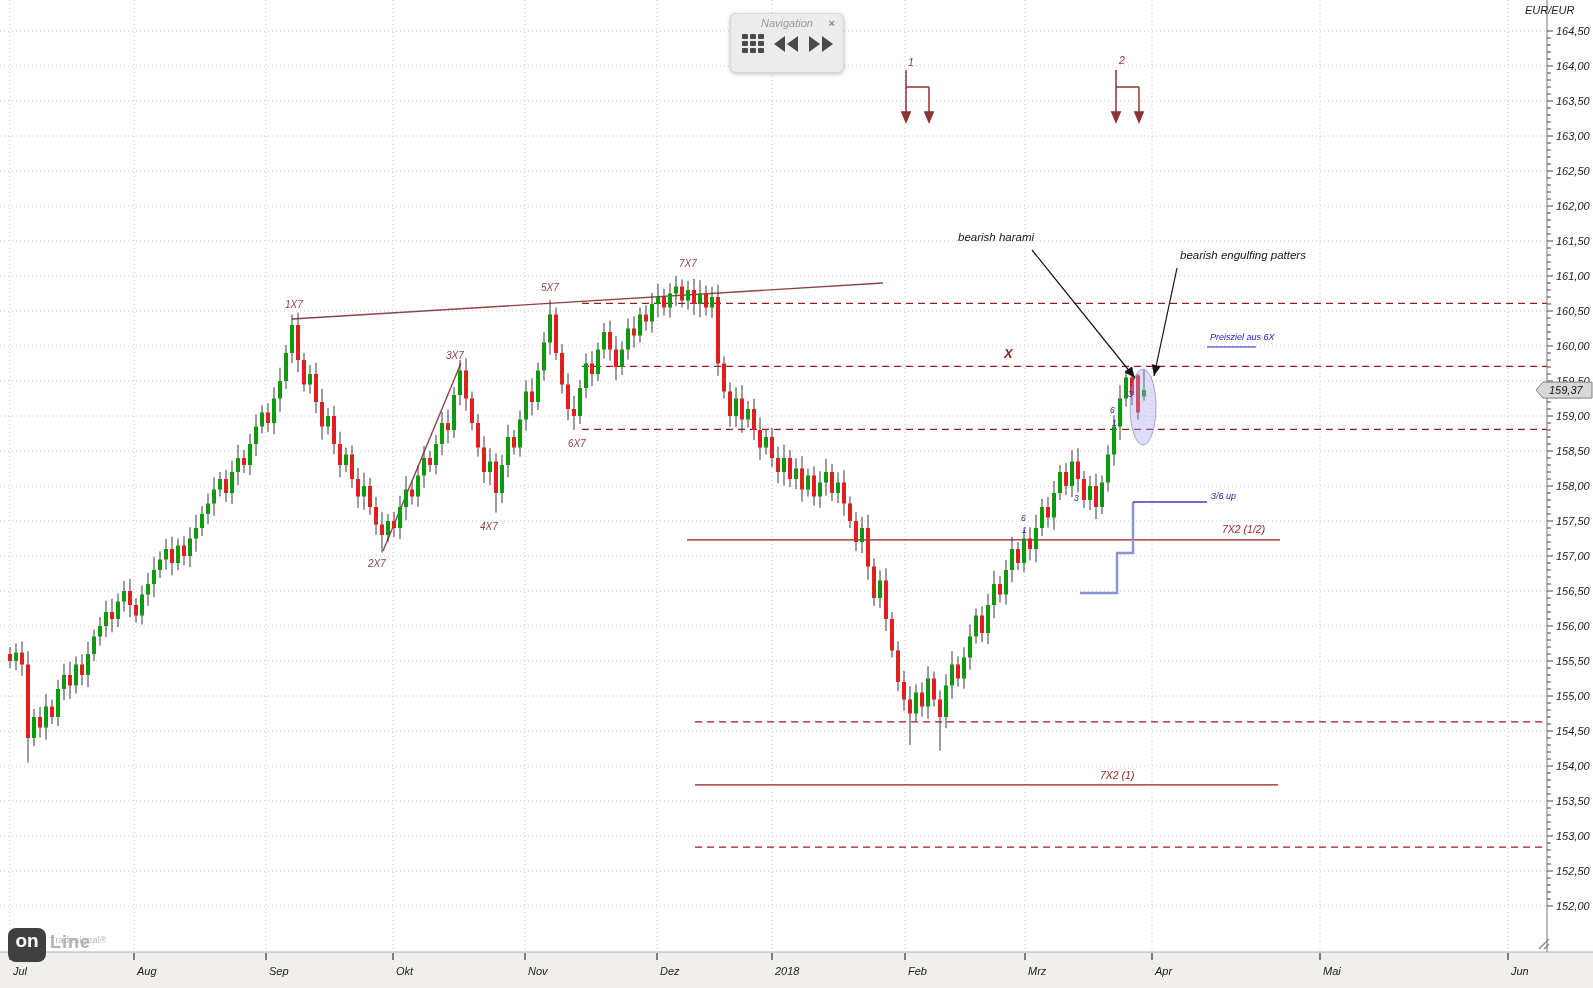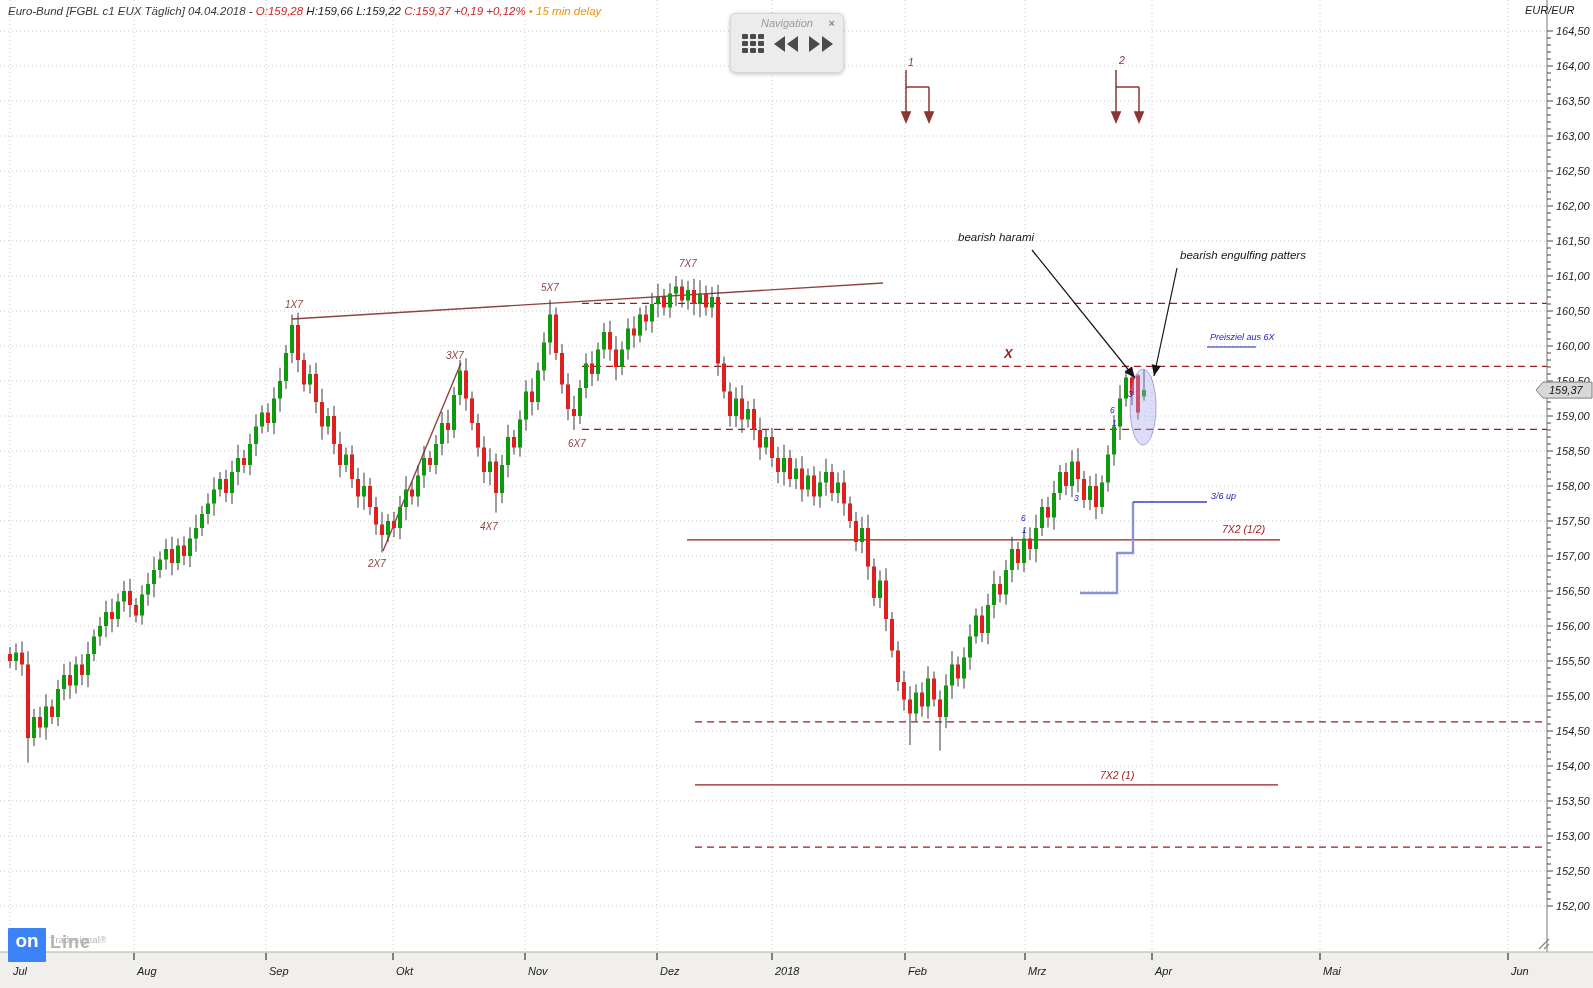"Euro-Bund [FGBL c1 EUX Täglich]" div { html: <div><span>Euro-Bund [FGBL c1 EUX Täglich] 04.04.2018 - </span><span>O:159,28 </span><span>H:159,66 L:159,22 </span><span>C:159,37 +0,19 +0,12% </span><span>• 15 min delay</span></div> -> none }
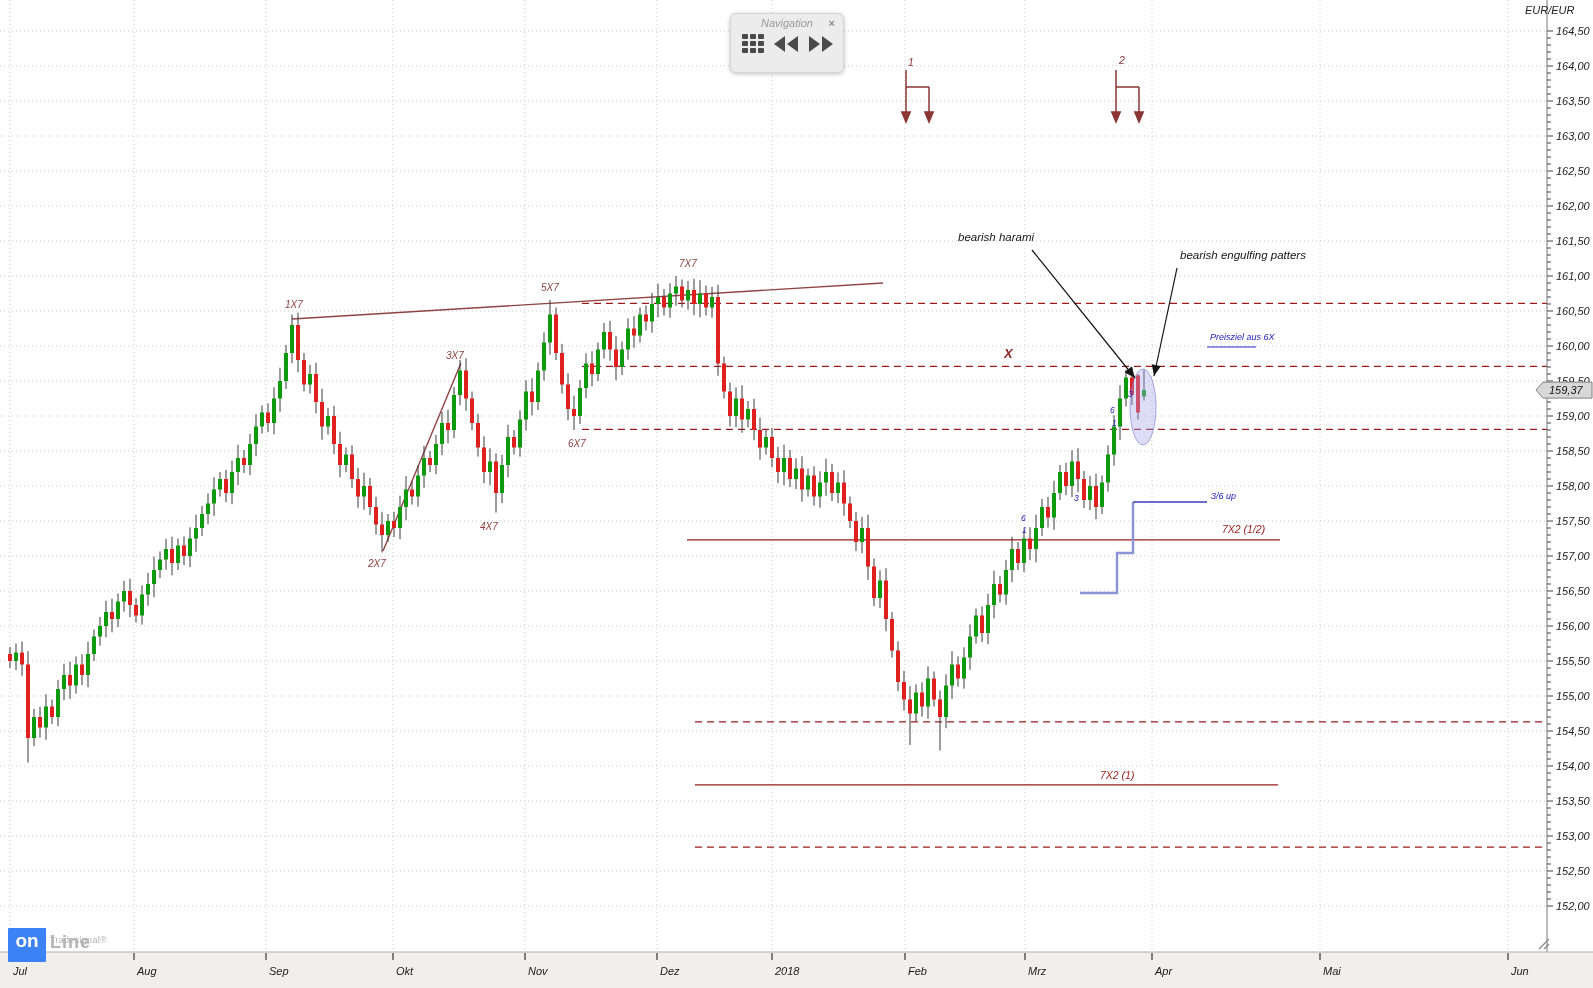"on" #logo-badge { background: #3b82f6 -> #404040; border-radius: 1px -> 8px }
